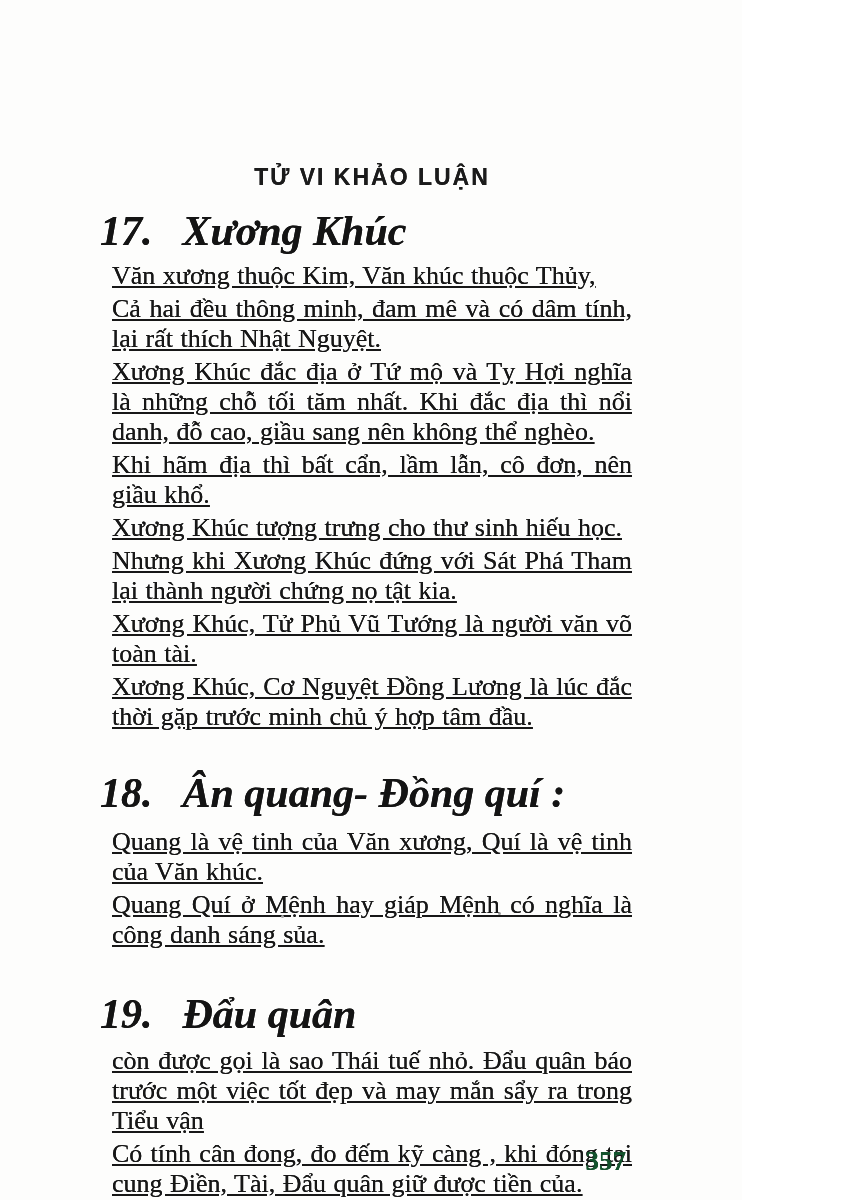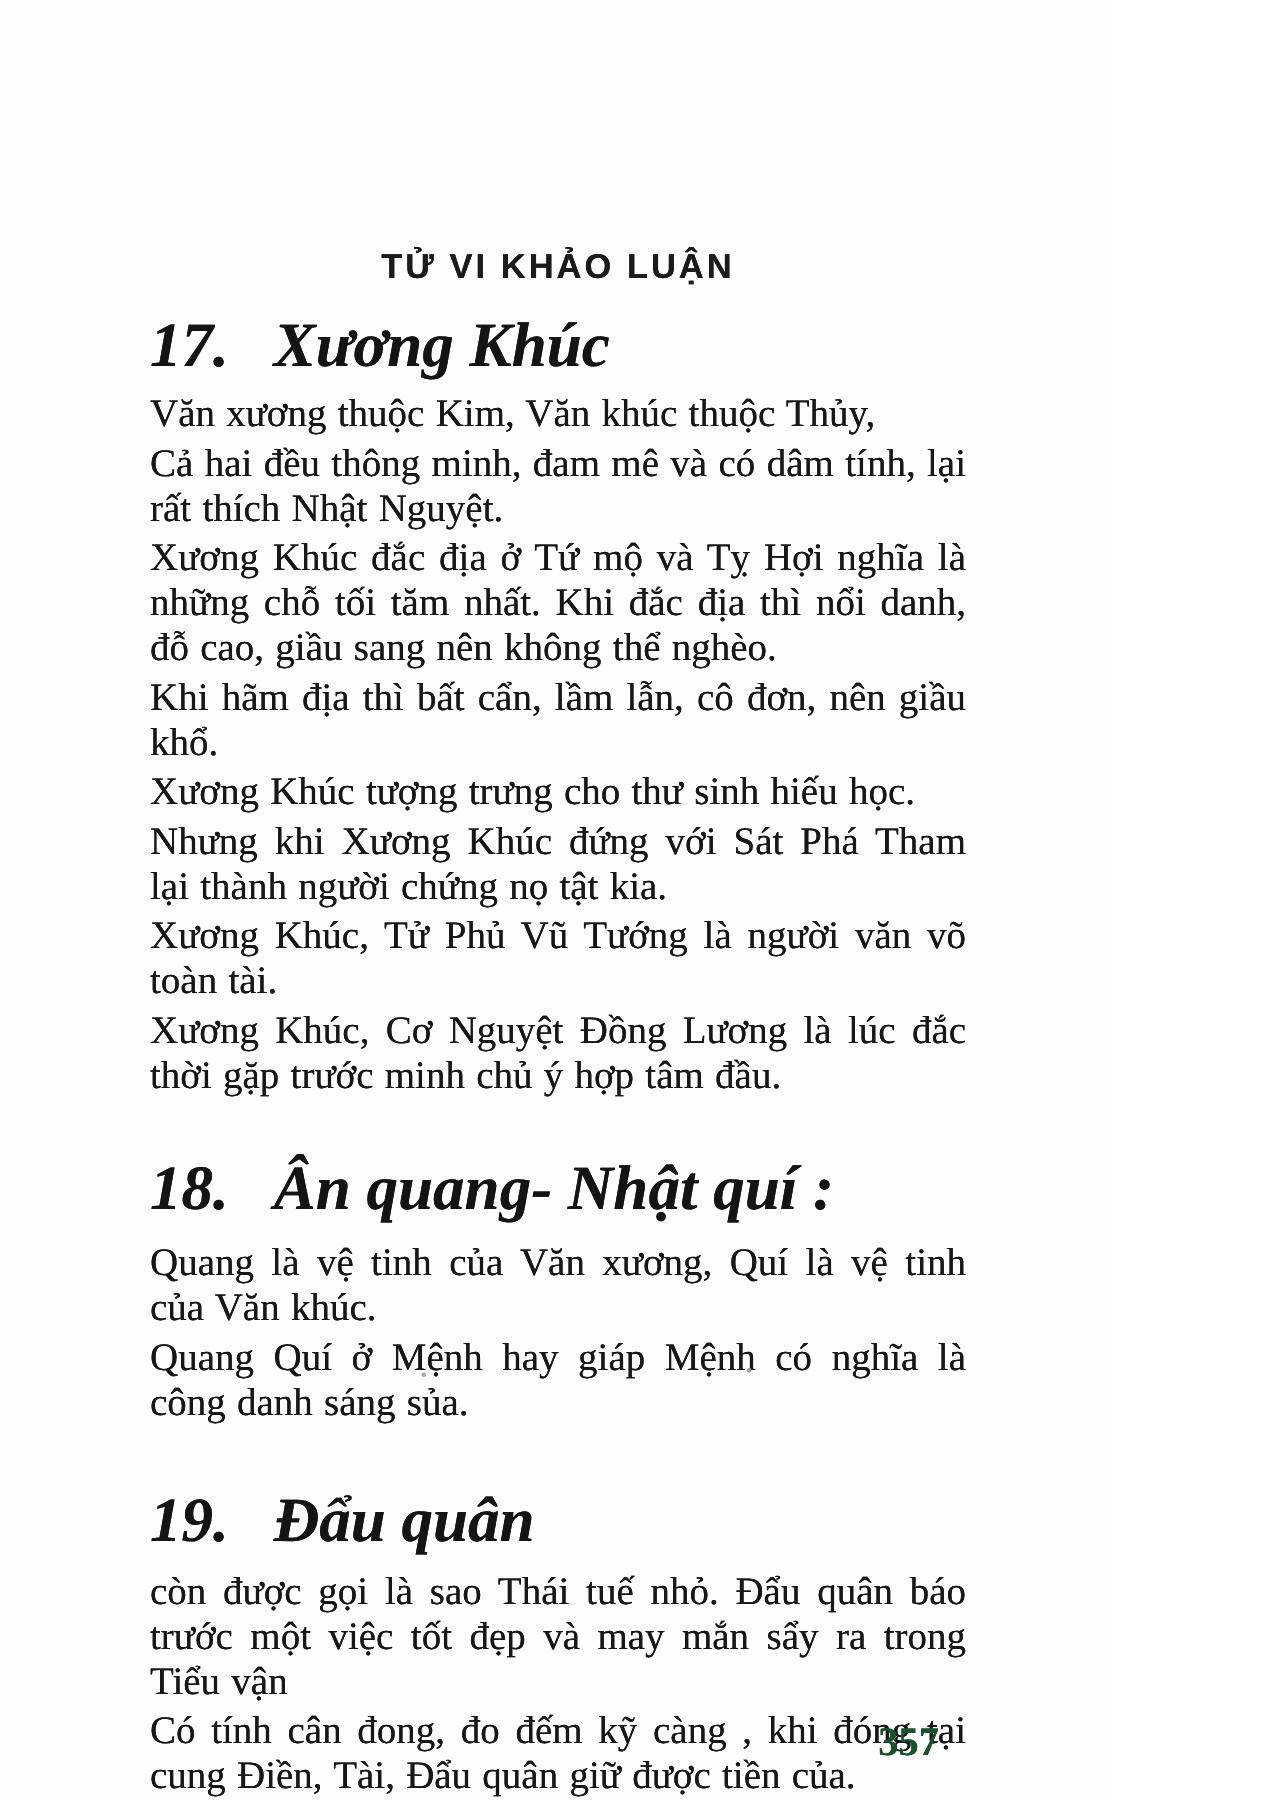"Văn xương thuộc Kim, Văn" .section p { margin: 3px 0 -> 3px 12px; text-decoration: none -> underline }
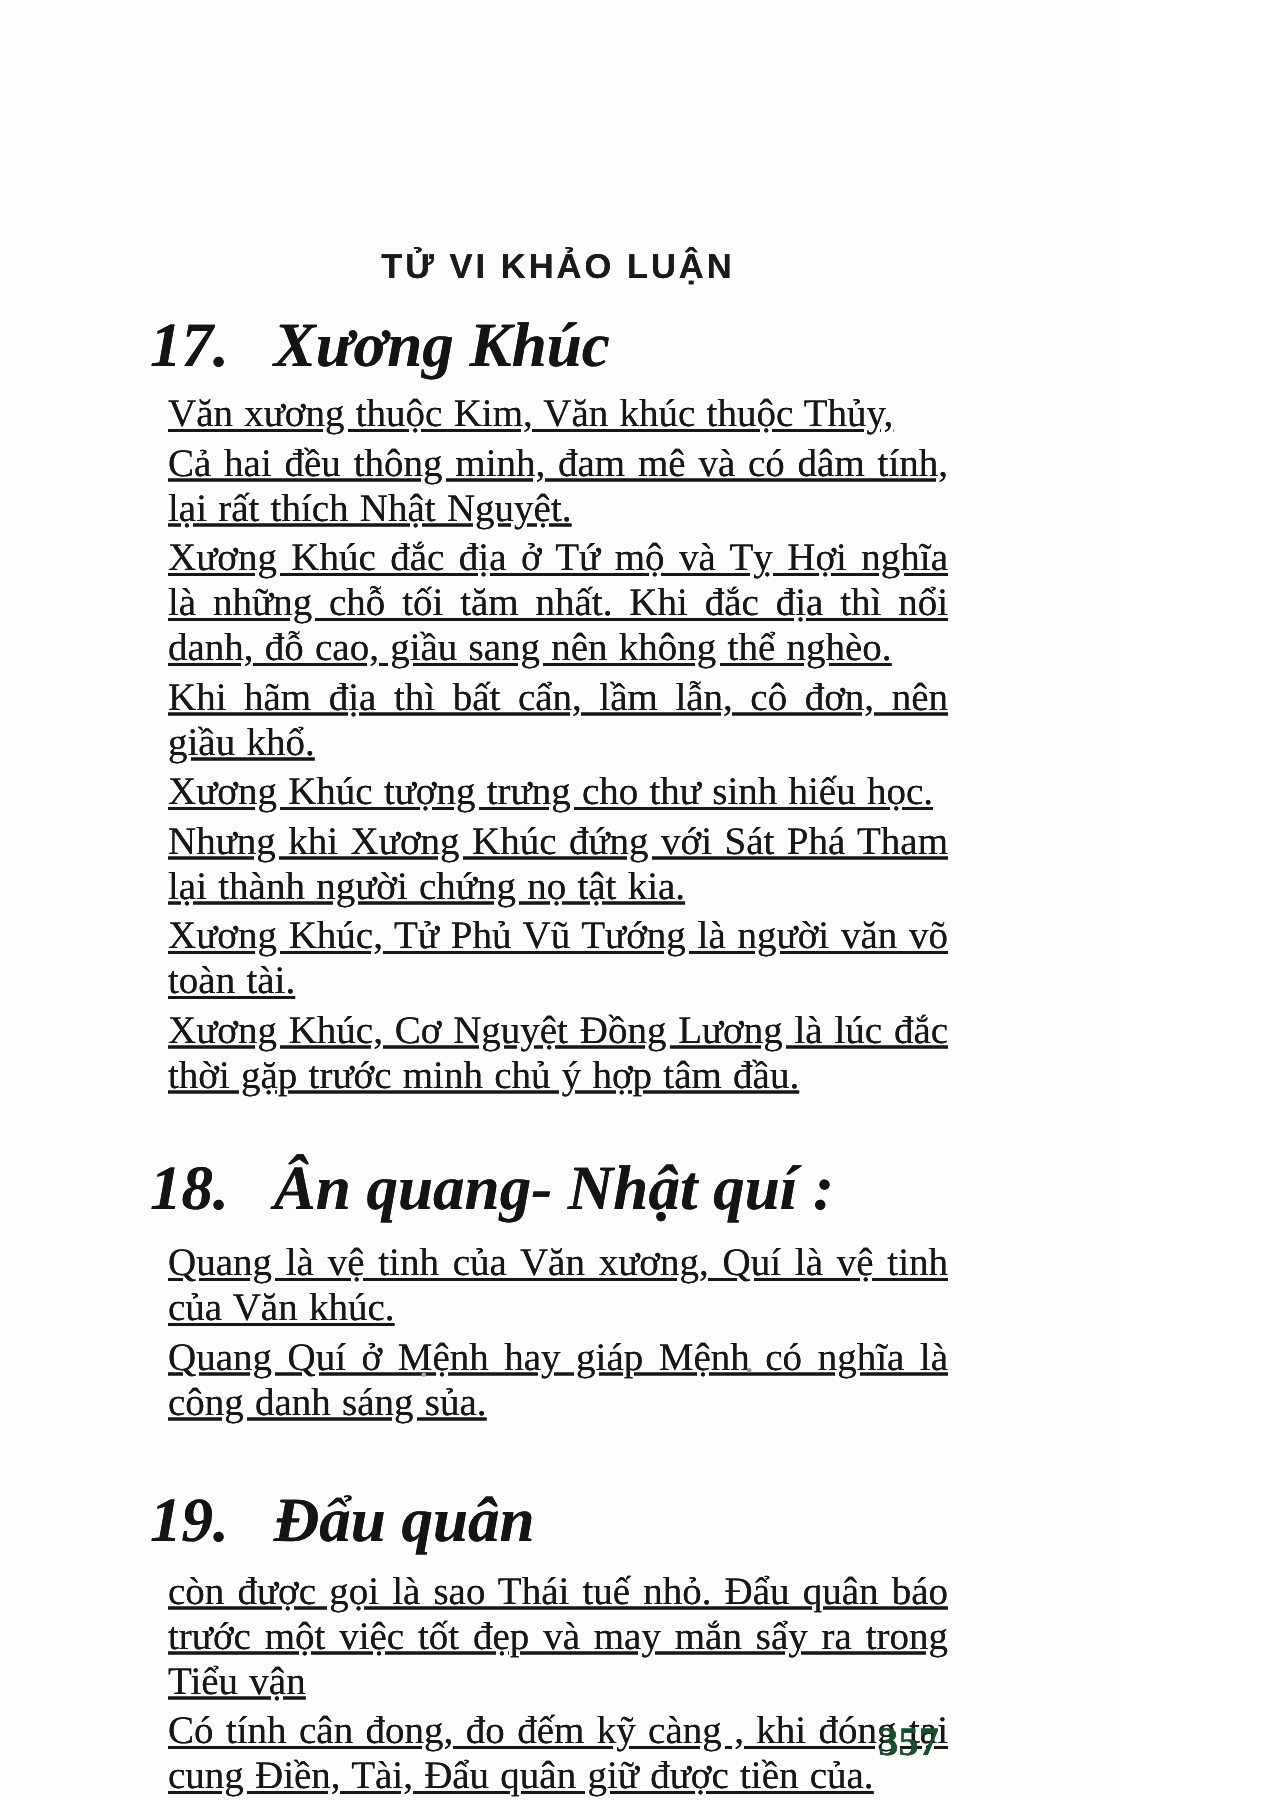"Ân quang- Nhật quí :" span.sec-title { text: Nhật -> Đồng }
